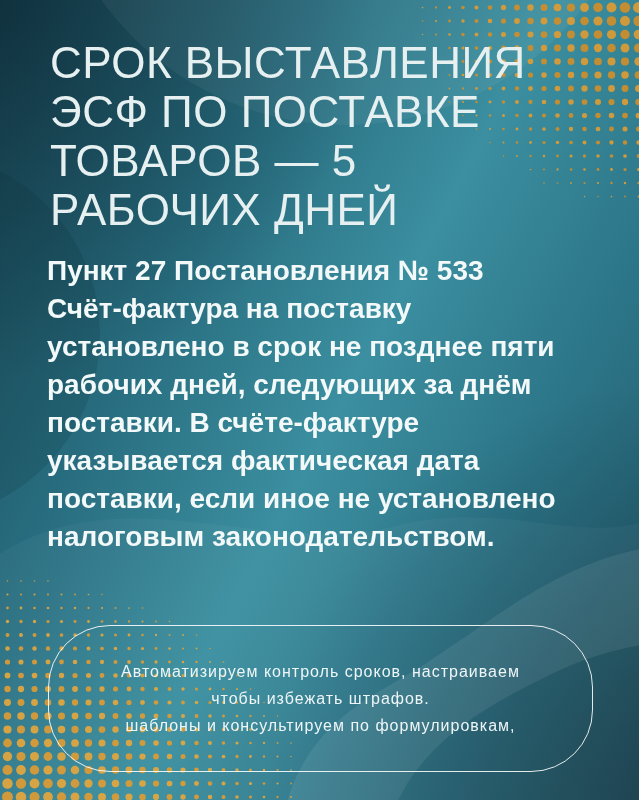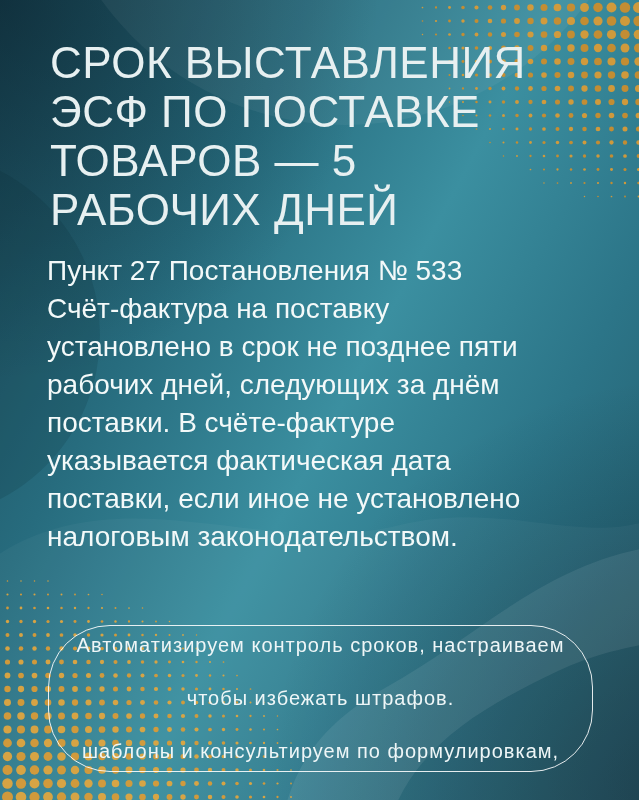"Пункт 27 Постановления № 533" .body-text { font-weight: 400 -> 700 }
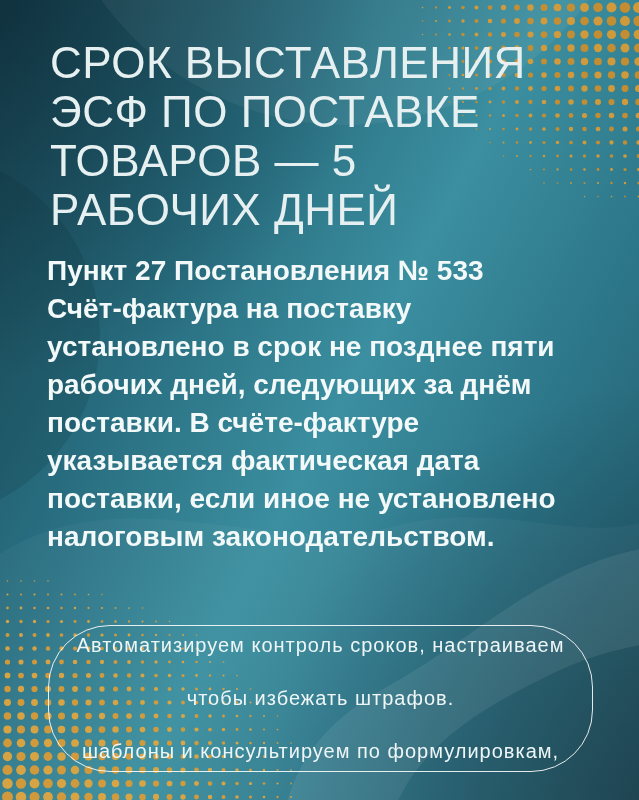"Автоматизируем контроль сроков," .callout { font-size: 20px -> 16px; row-gap: 30px -> 4px }
